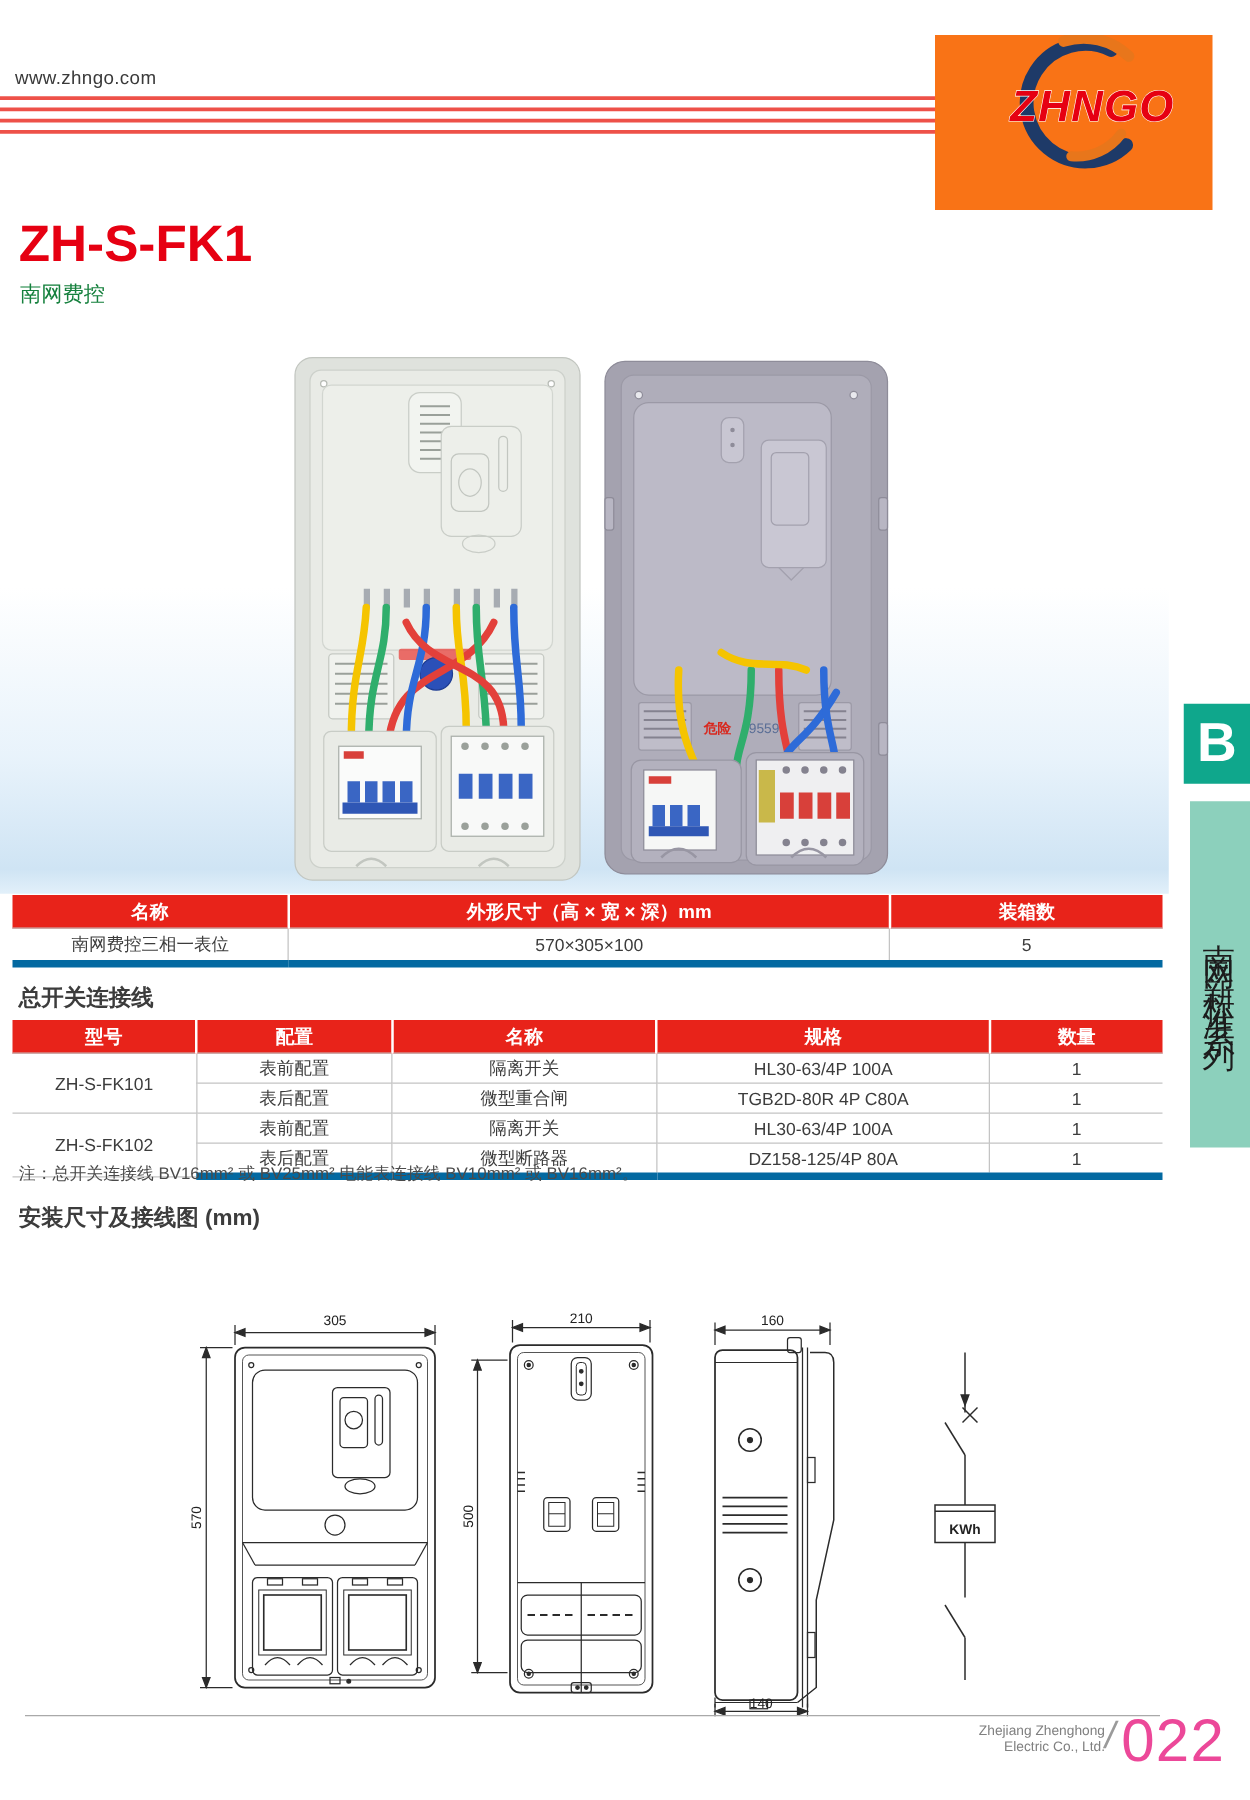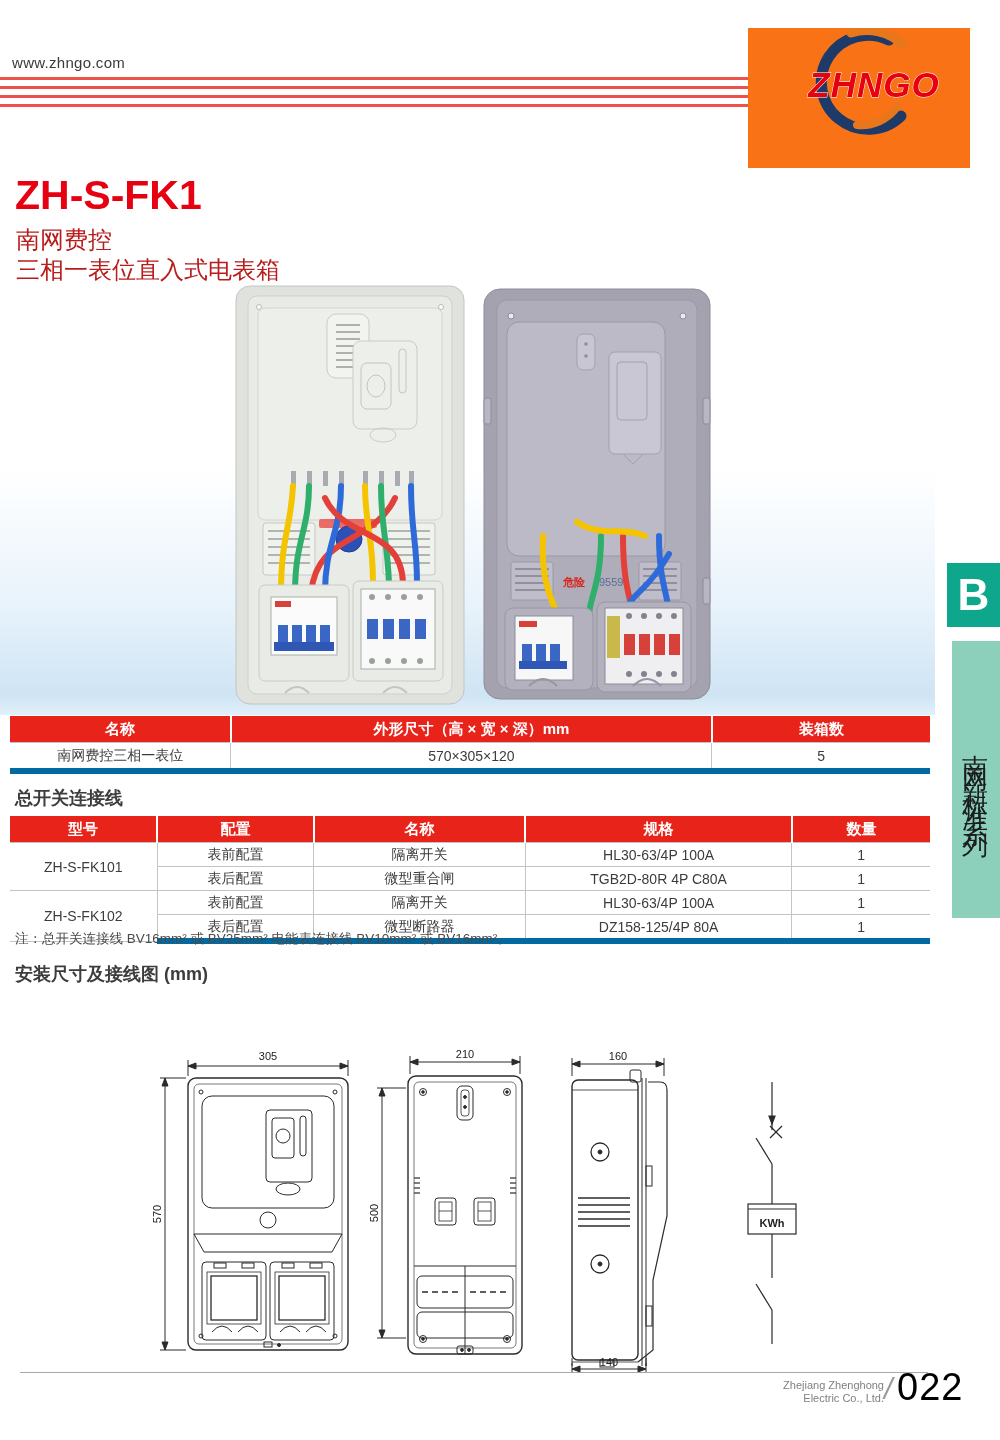"南网费控" .sub { color: #b91c1c -> #15803d; font-size: 24px -> 17px }
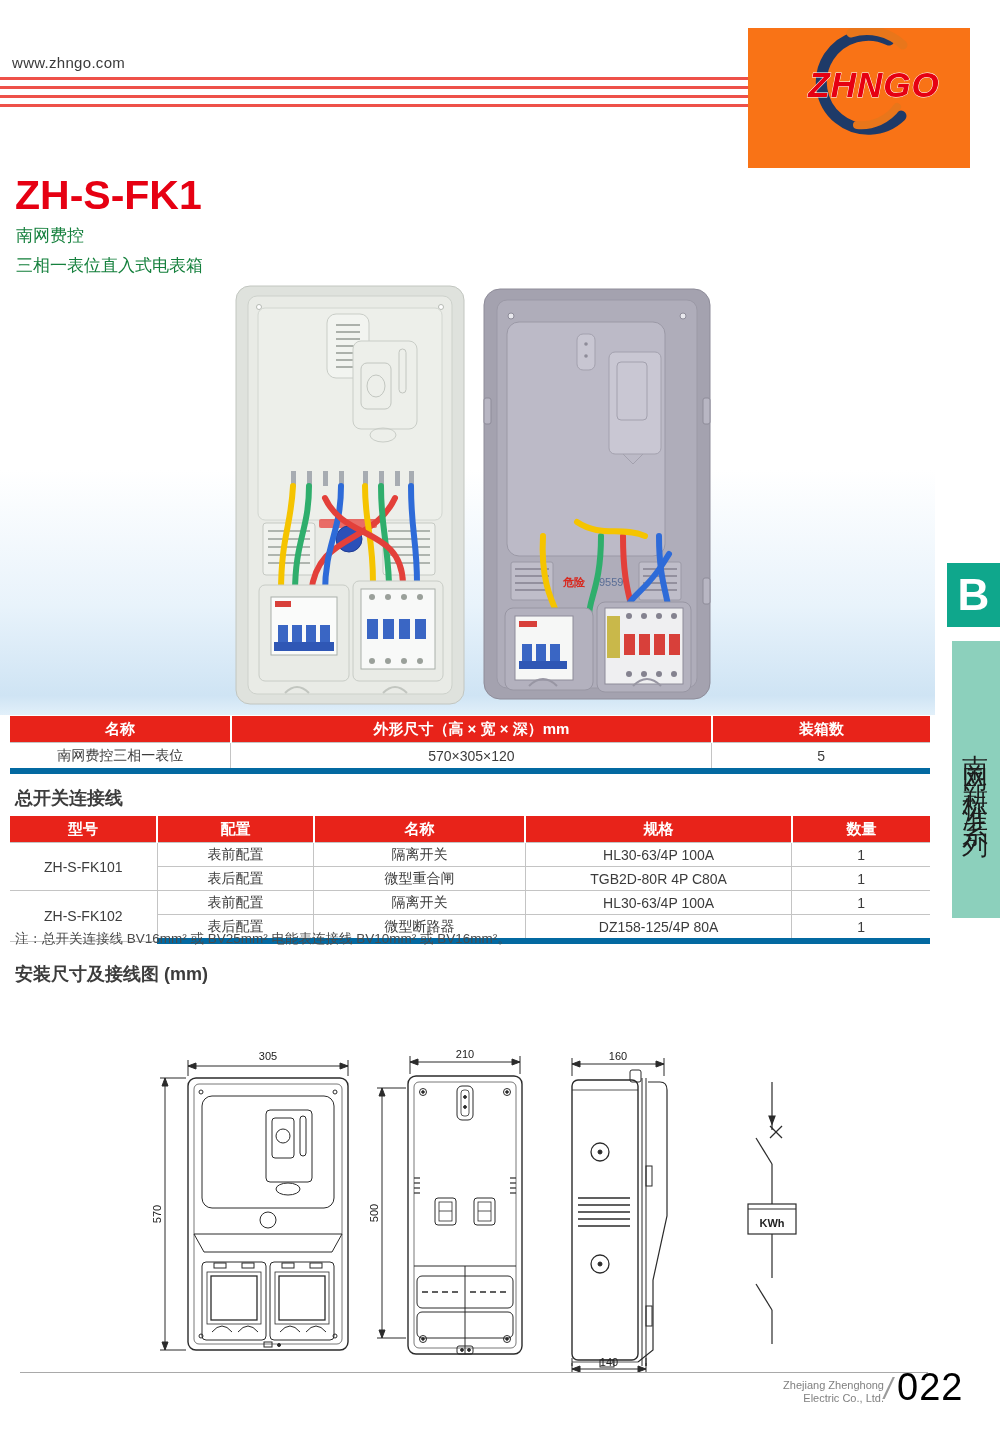"三相一表位直入式电表箱" div.abs { html: <div>三相一表位直入式电表箱</div> -> none }
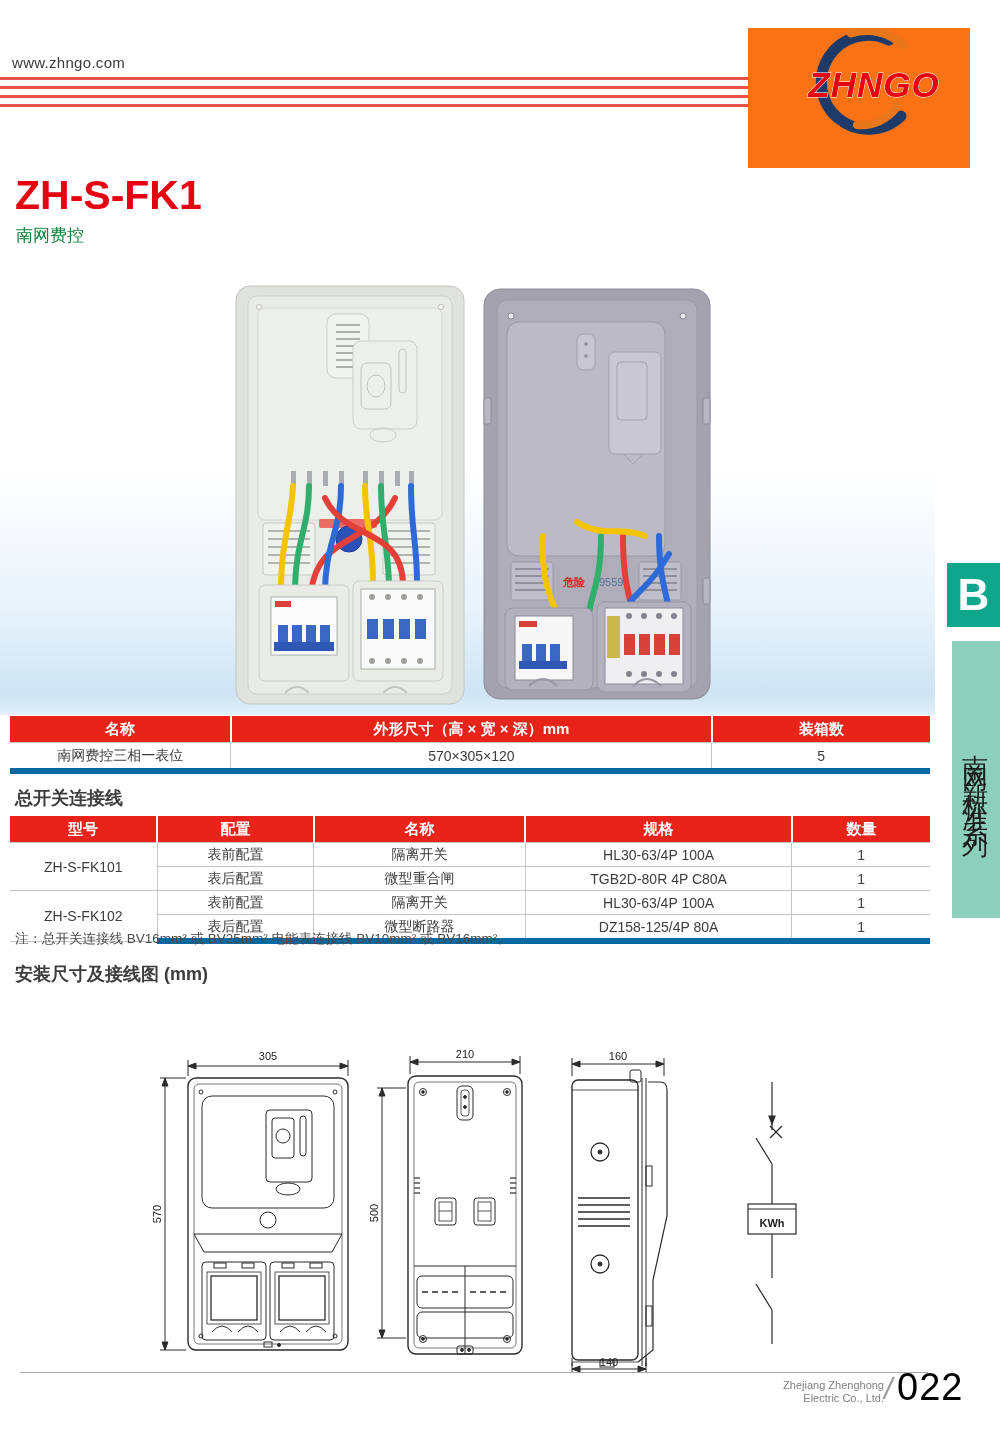"570×305×120" td { text: 120 -> 100 }
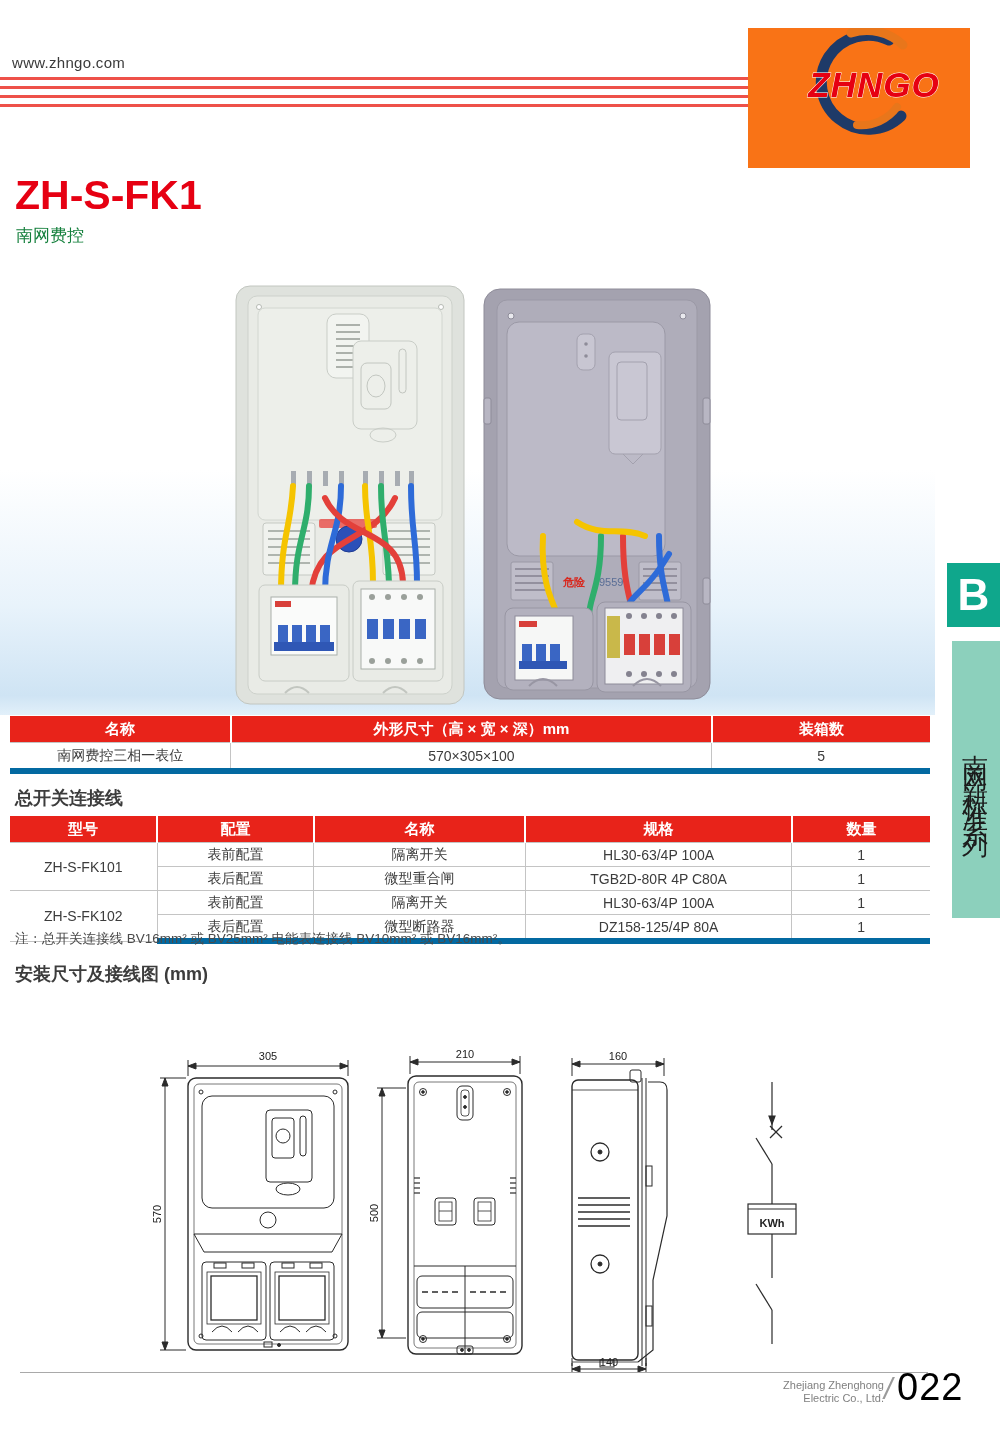"022" .f-page { color: #000000 -> #ec4899; font-size: 38px -> 48px }
